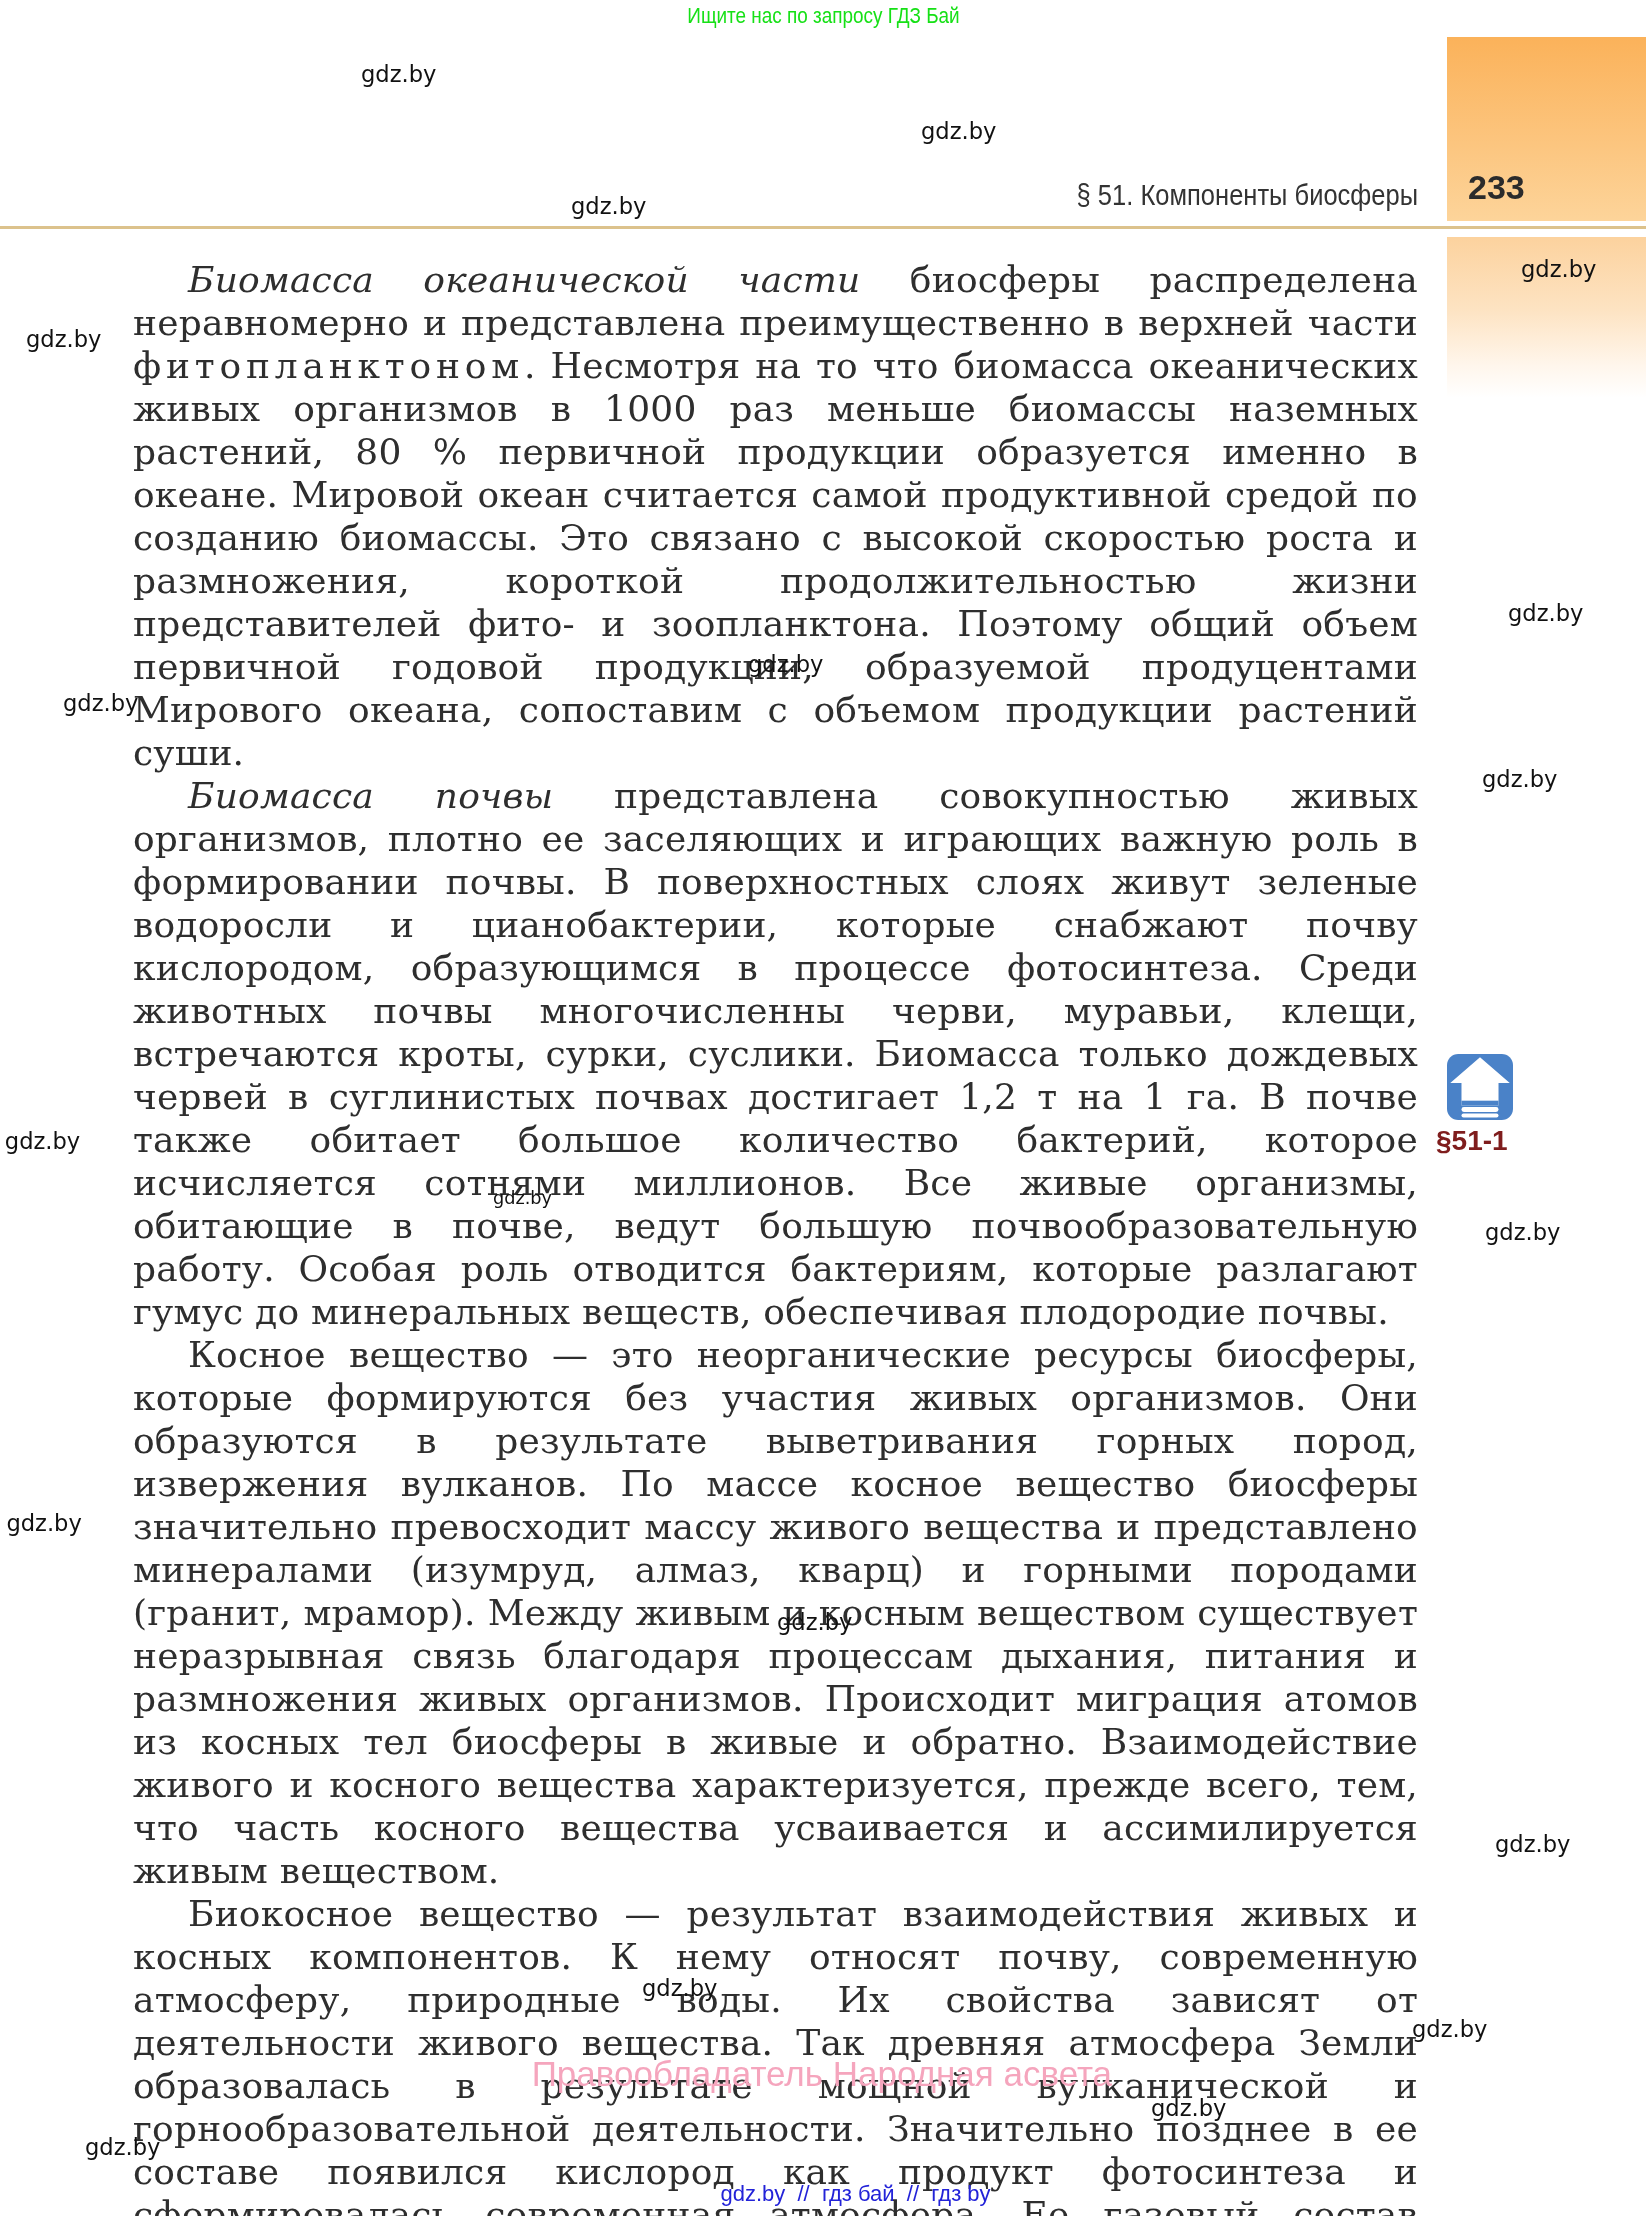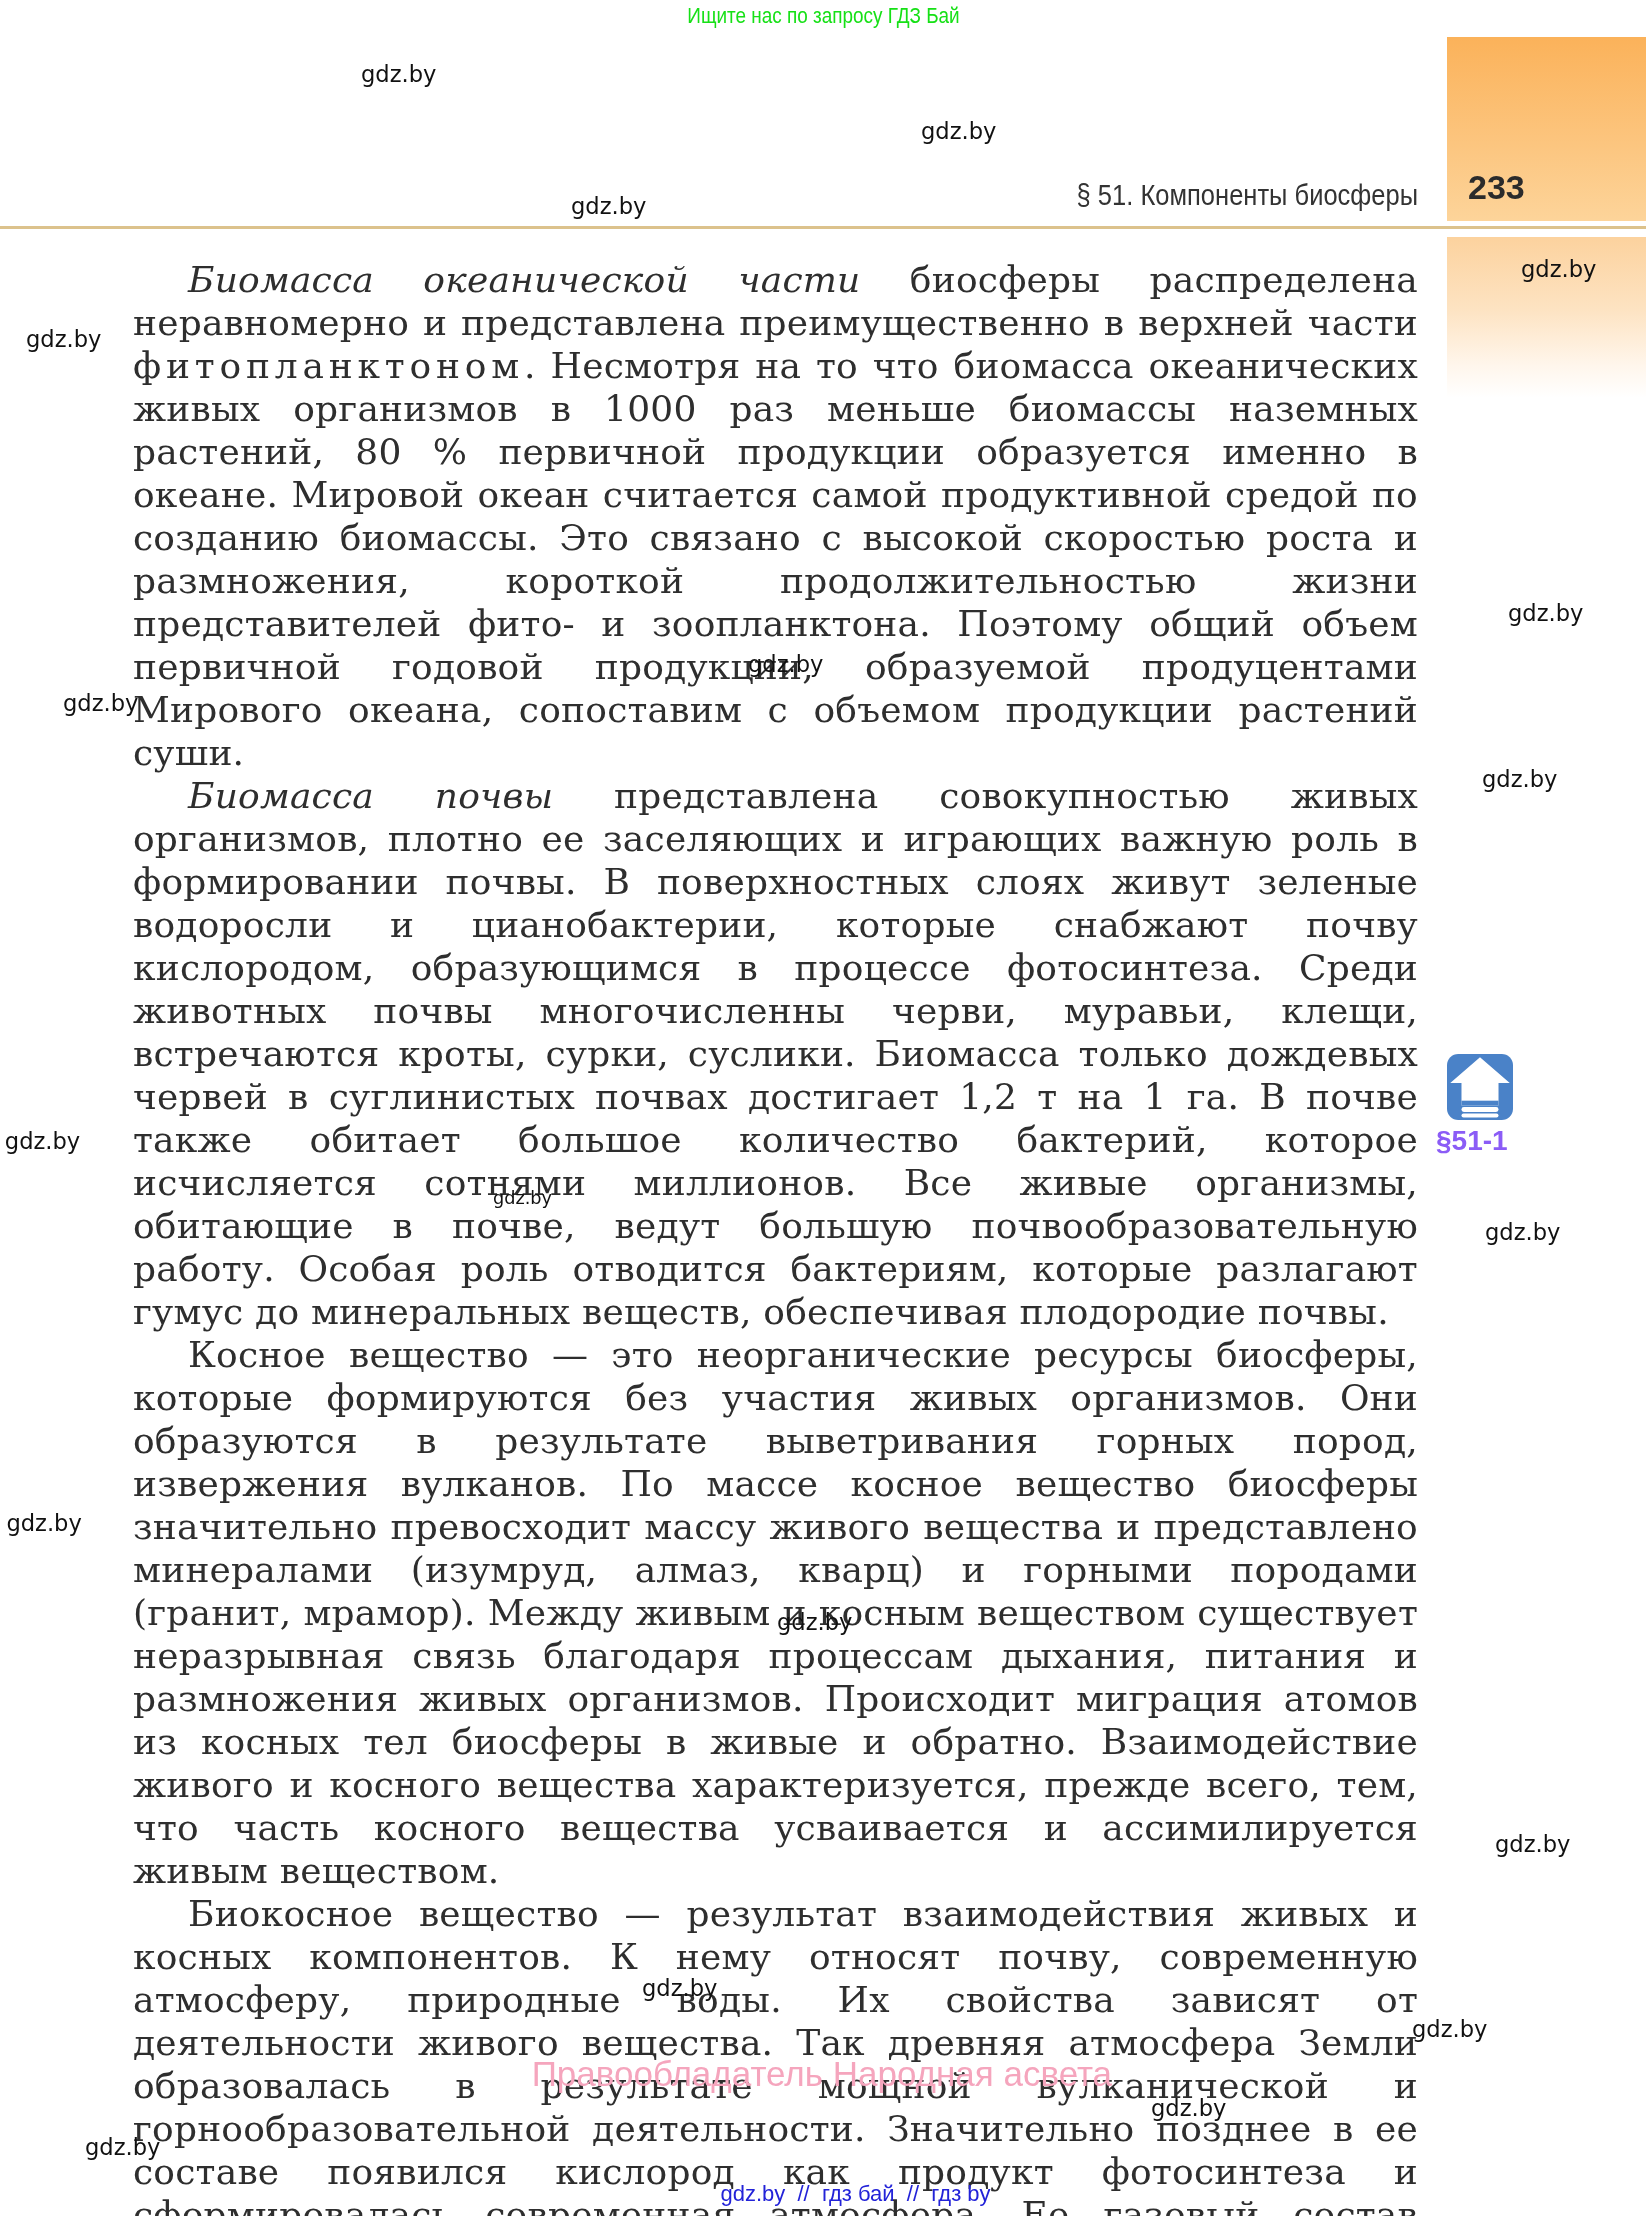"§51-1" .ref-label { color: #8b5cf6 -> #7f1d1d }
